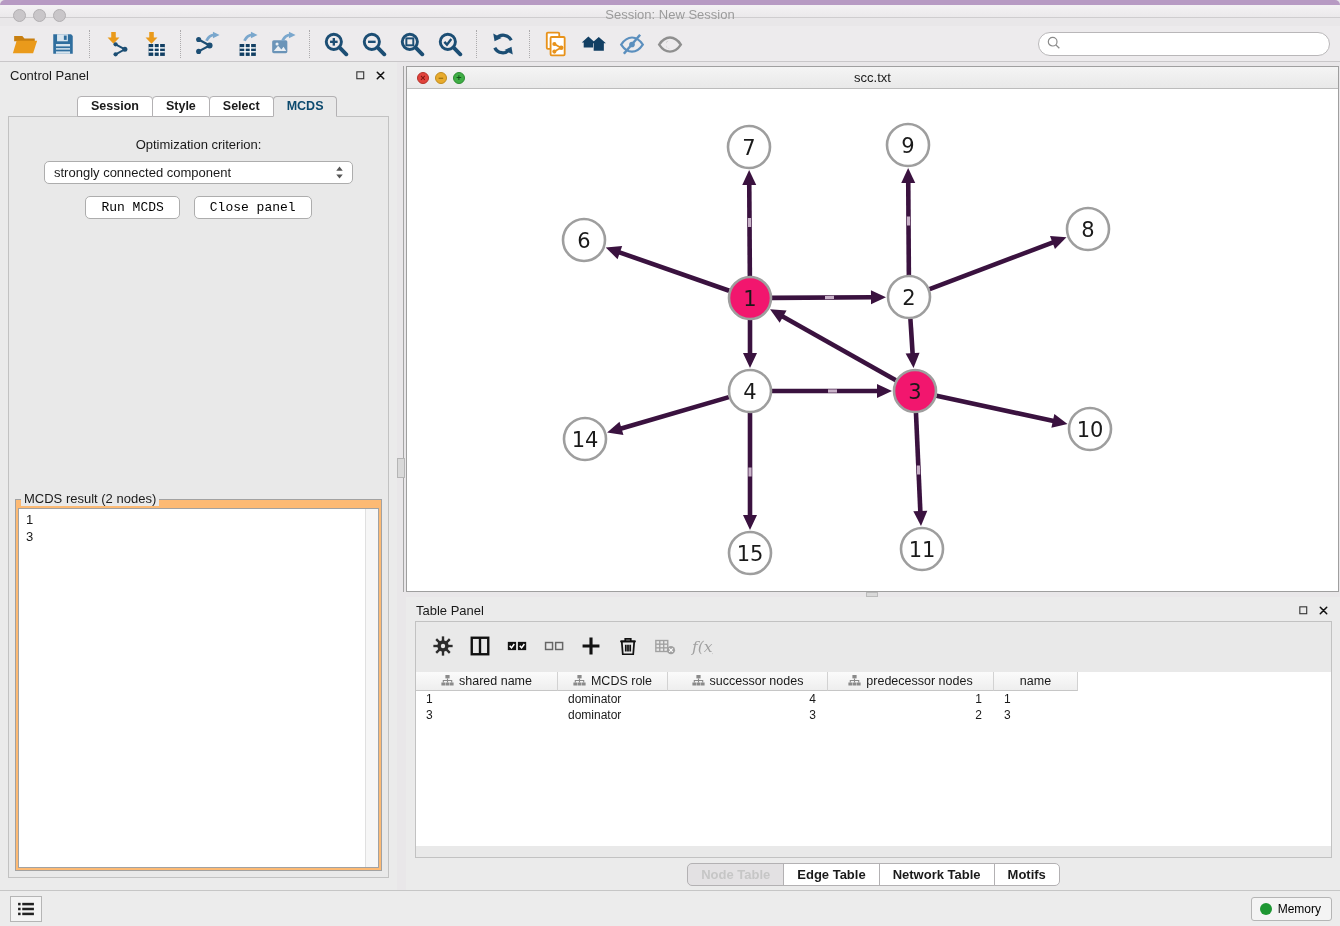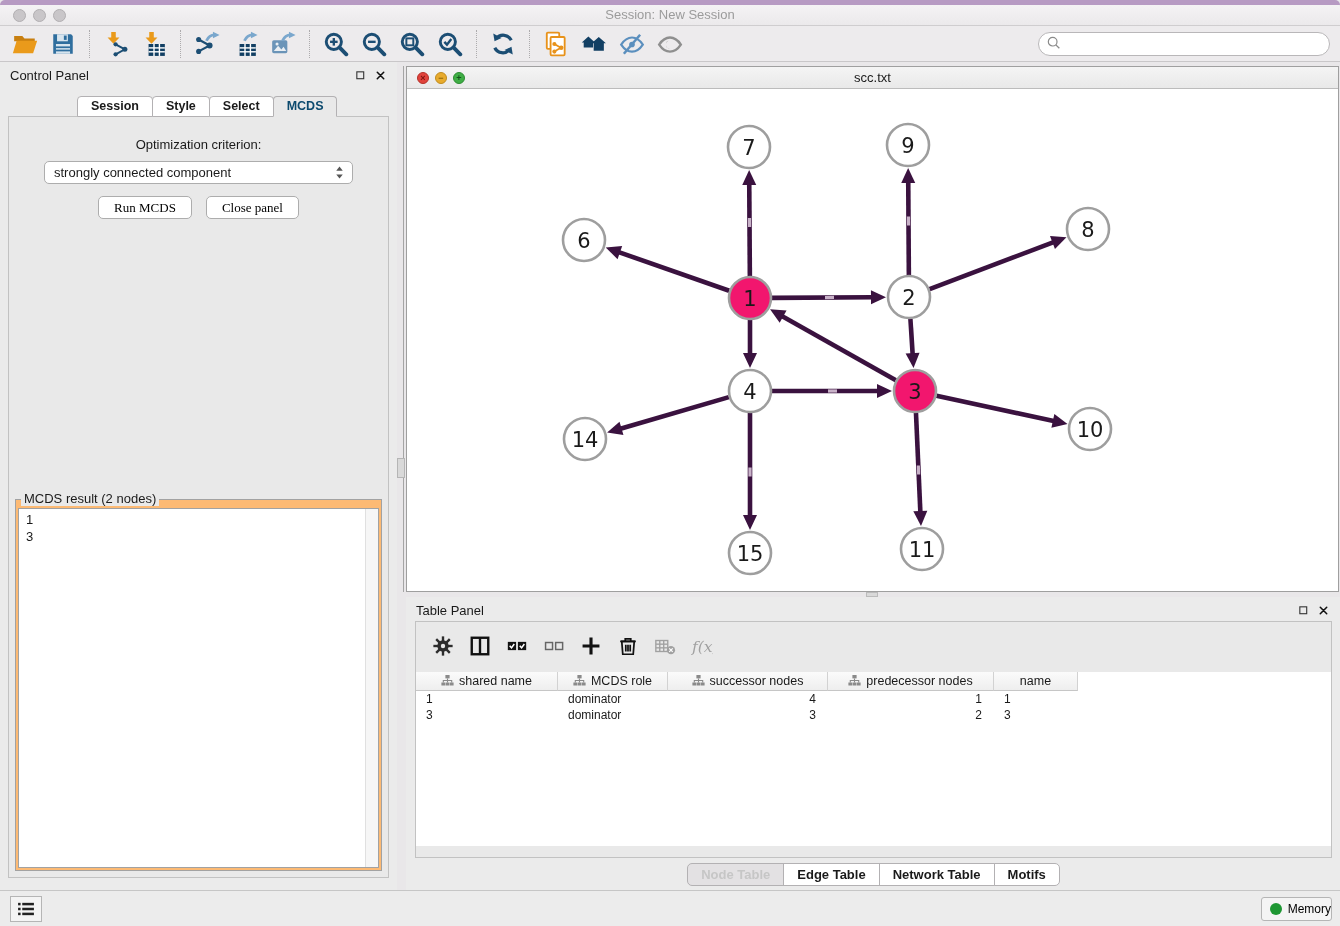"Session: New Session" .titlebar { height: 26px -> 18px }
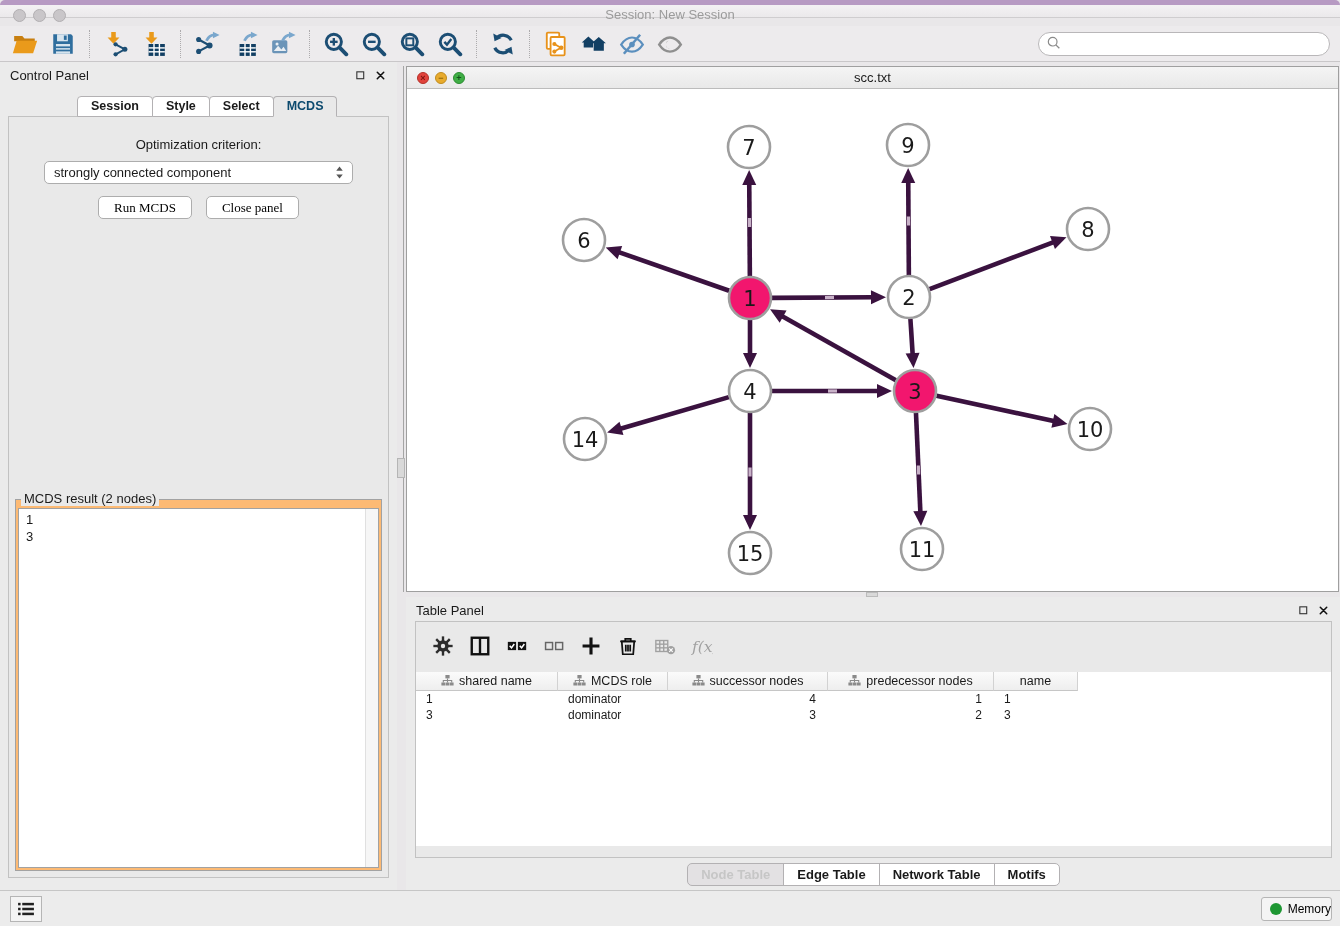"Run MCDS" .btn { font-family: Liberation Serif, serif -> Liberation Mono, monospace }
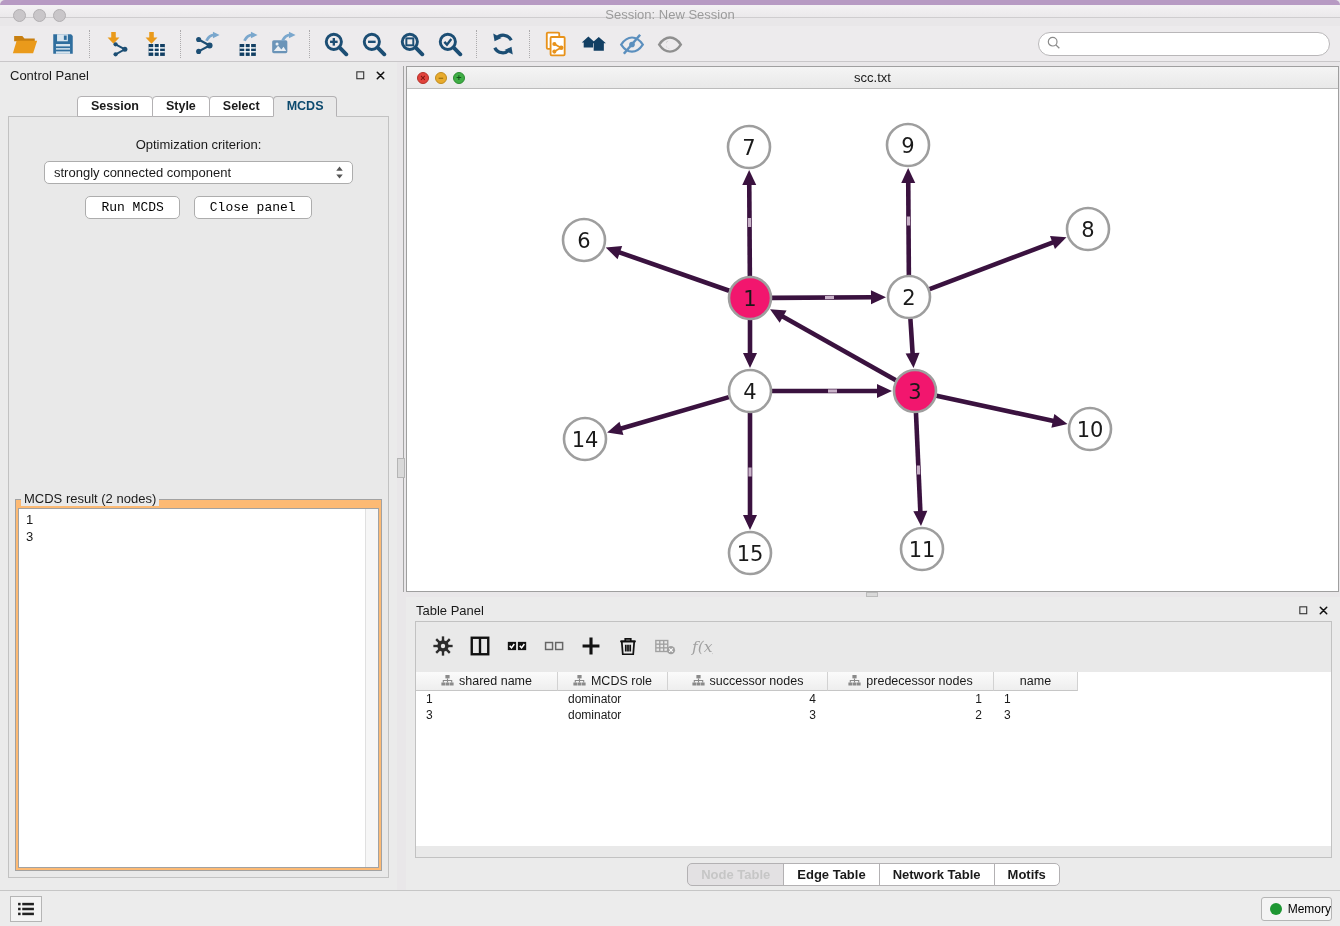"Memory" .memory-btn { padding: 0 0 0 8px -> 0 10px 0 8px }
